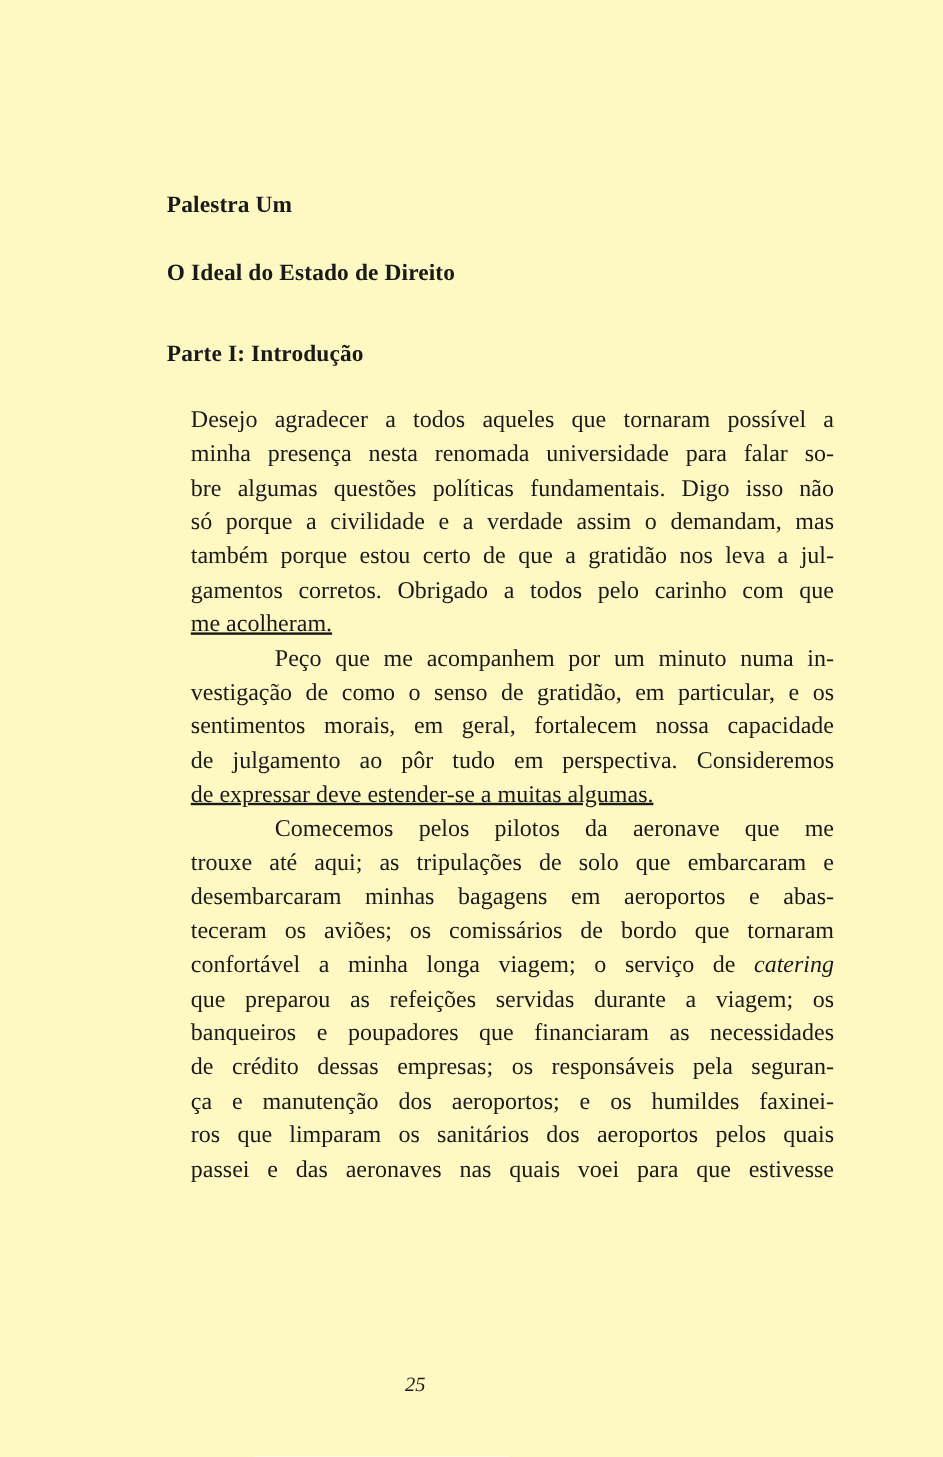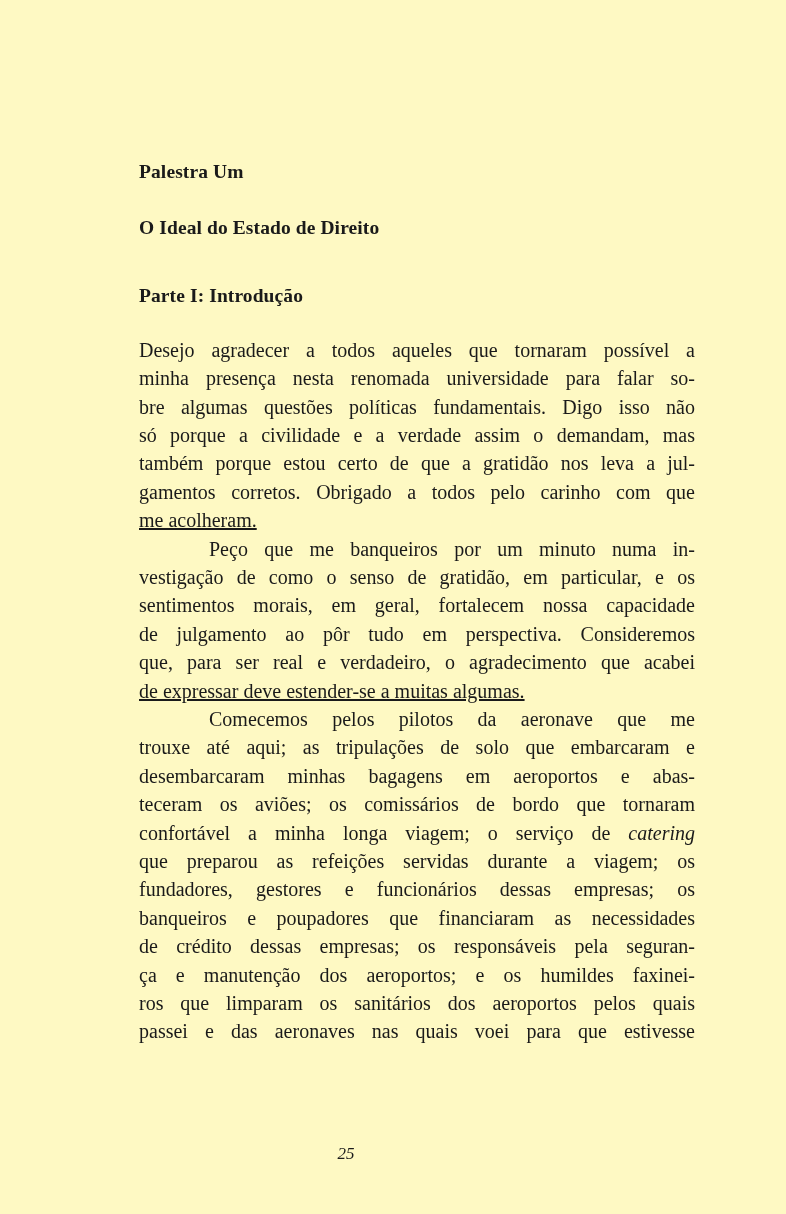"Desejo agradecer a todos aqueles" .line { margin-left: none -> 20px }
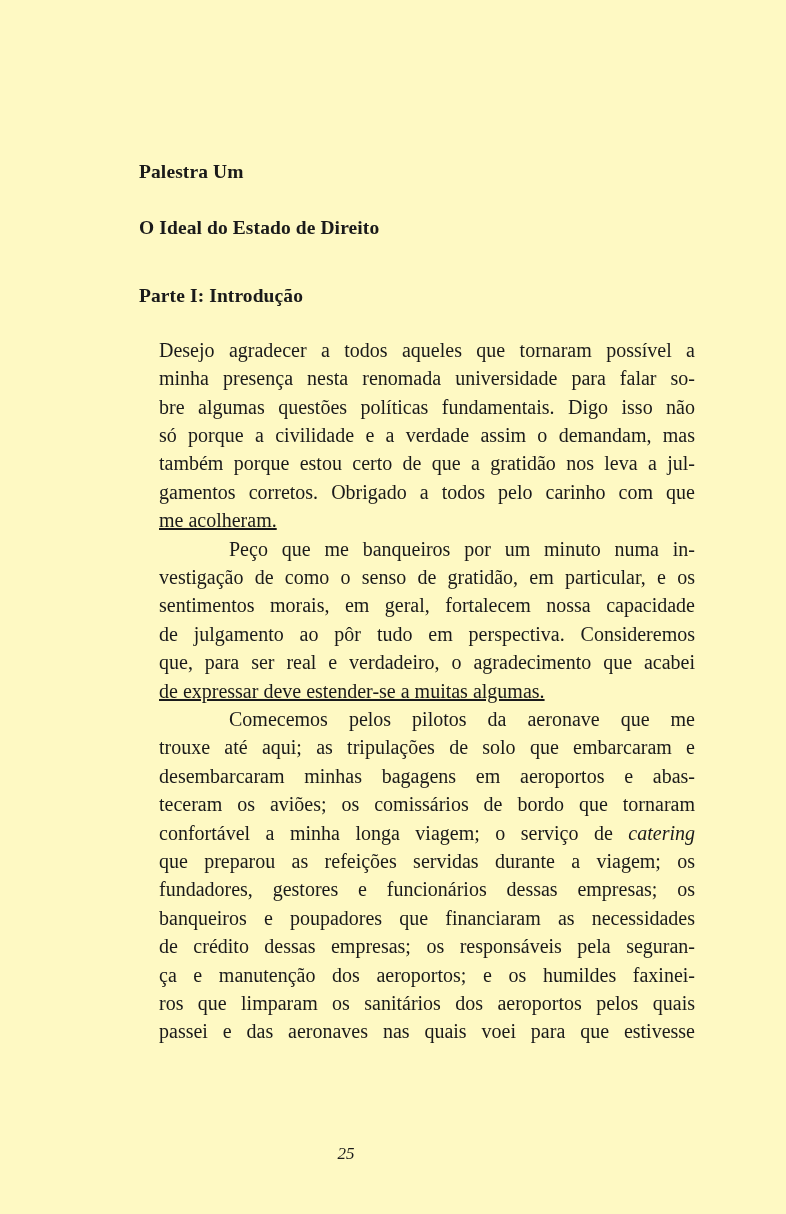"Peço que me banqueiros por" span.line { text: banqueiros -> acompanhem }
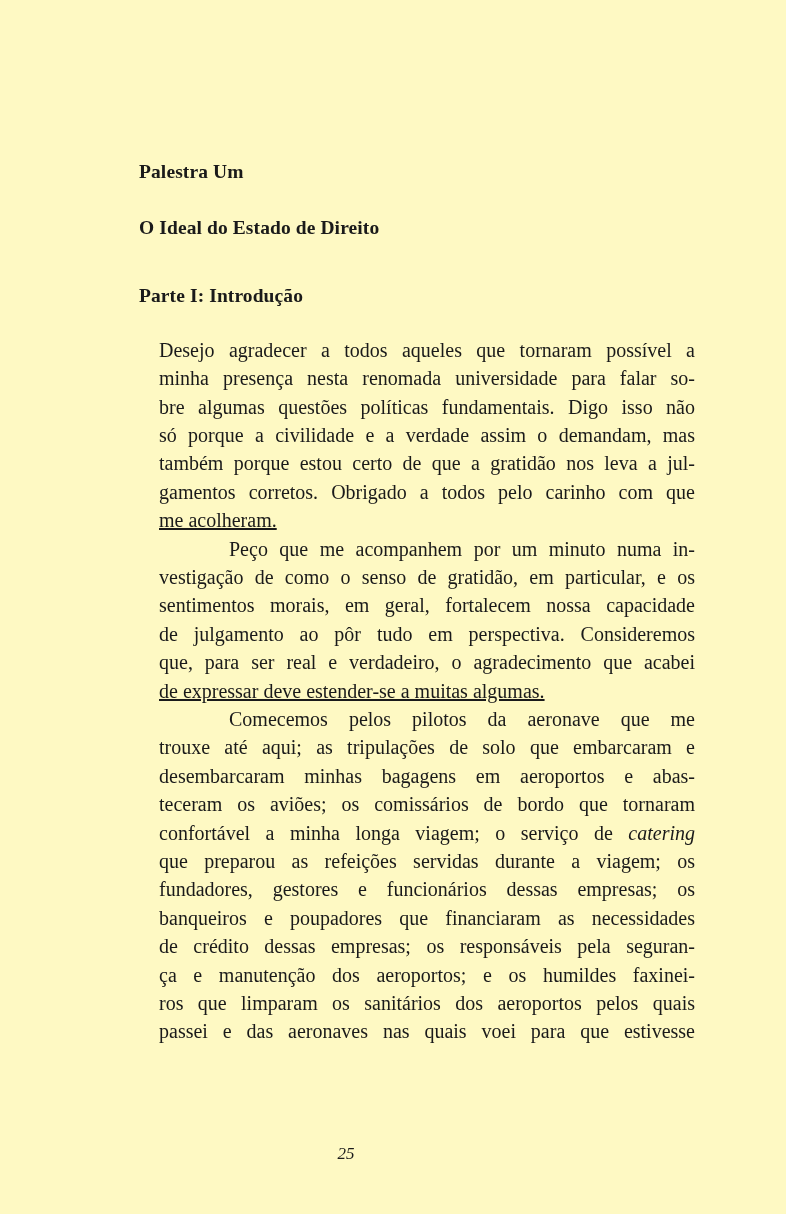"que, para ser real e" span.line { html: <span>que, para ser real e verdadeiro, o agradecimento que acabei</span> -> none }
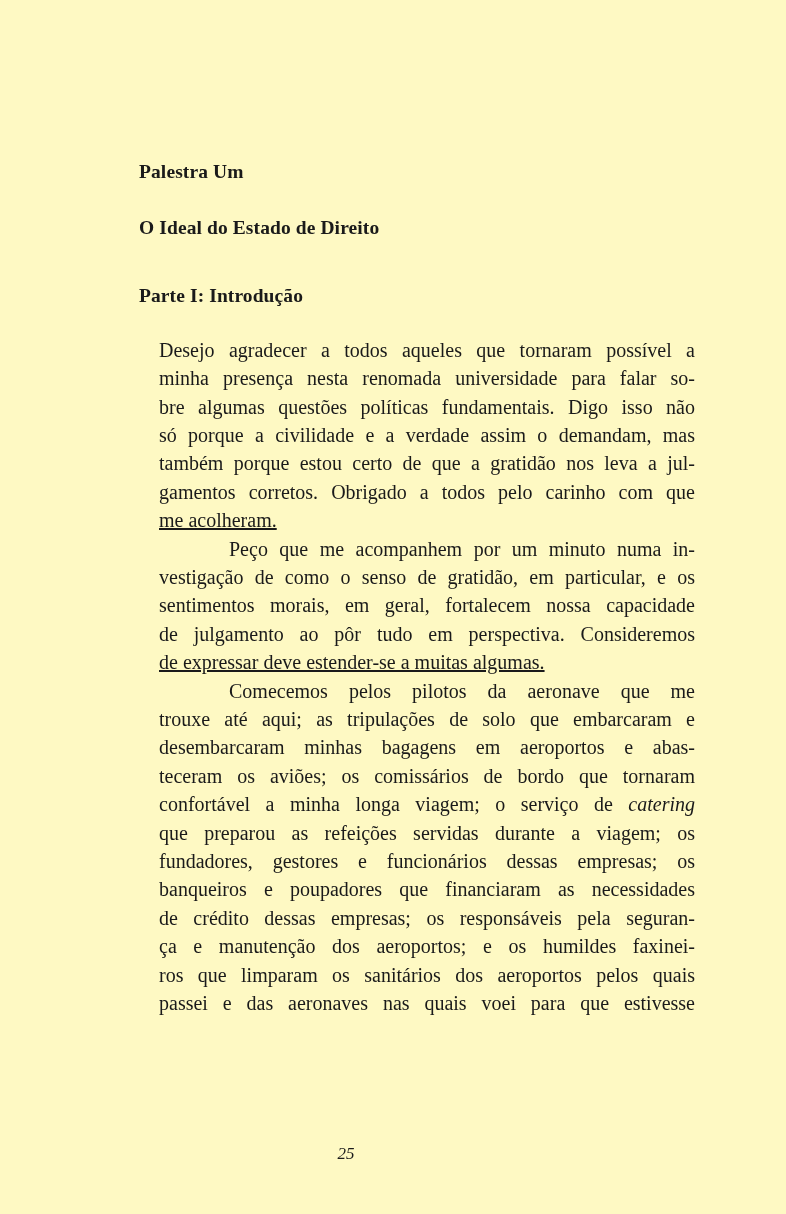"fundadores, gestores e funcionários" span.line { html: <span>fundadores, gestores e funcionários dessas empresas; os</span> -> none }
